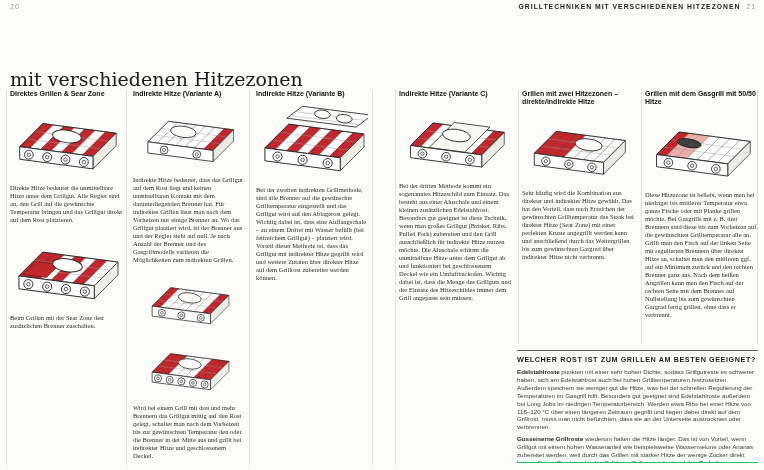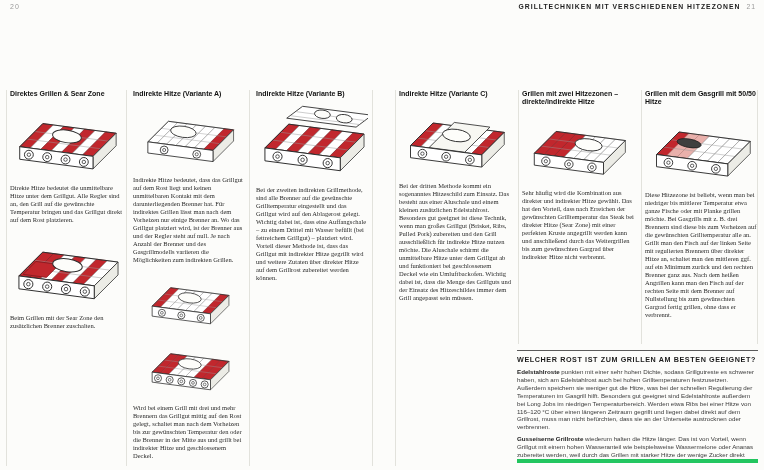"mit verschiedenen Hitzezonen" h2.subtitle { html: none -> <h2>mit verschiedenen Hitzezonen</h2> }
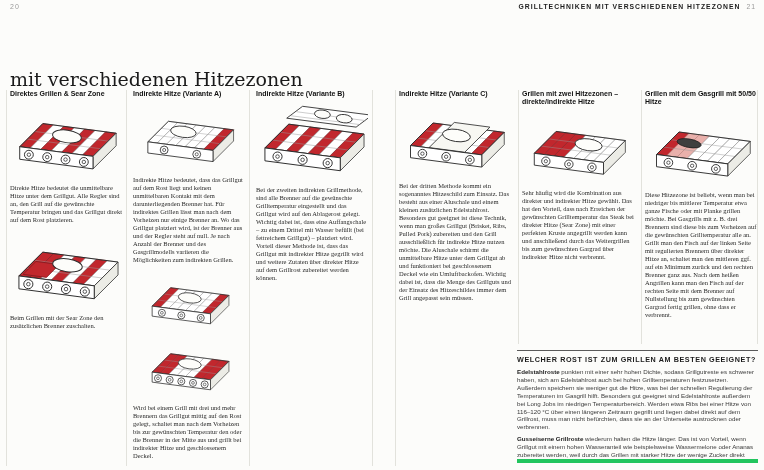"WELCHER ROST IST ZUM GRILLEN" .rost-section { border-bottom: 4px solid #22c55e -> 1px solid #22c55e }
